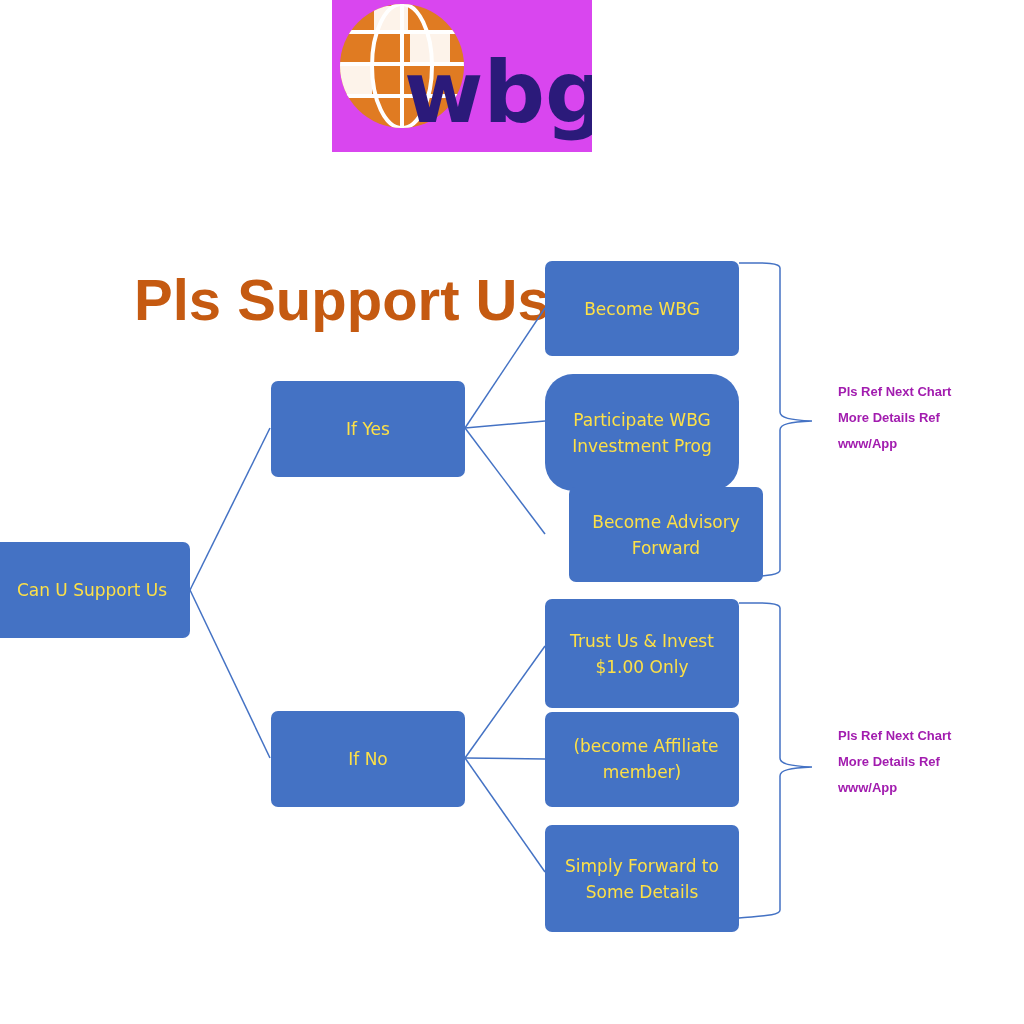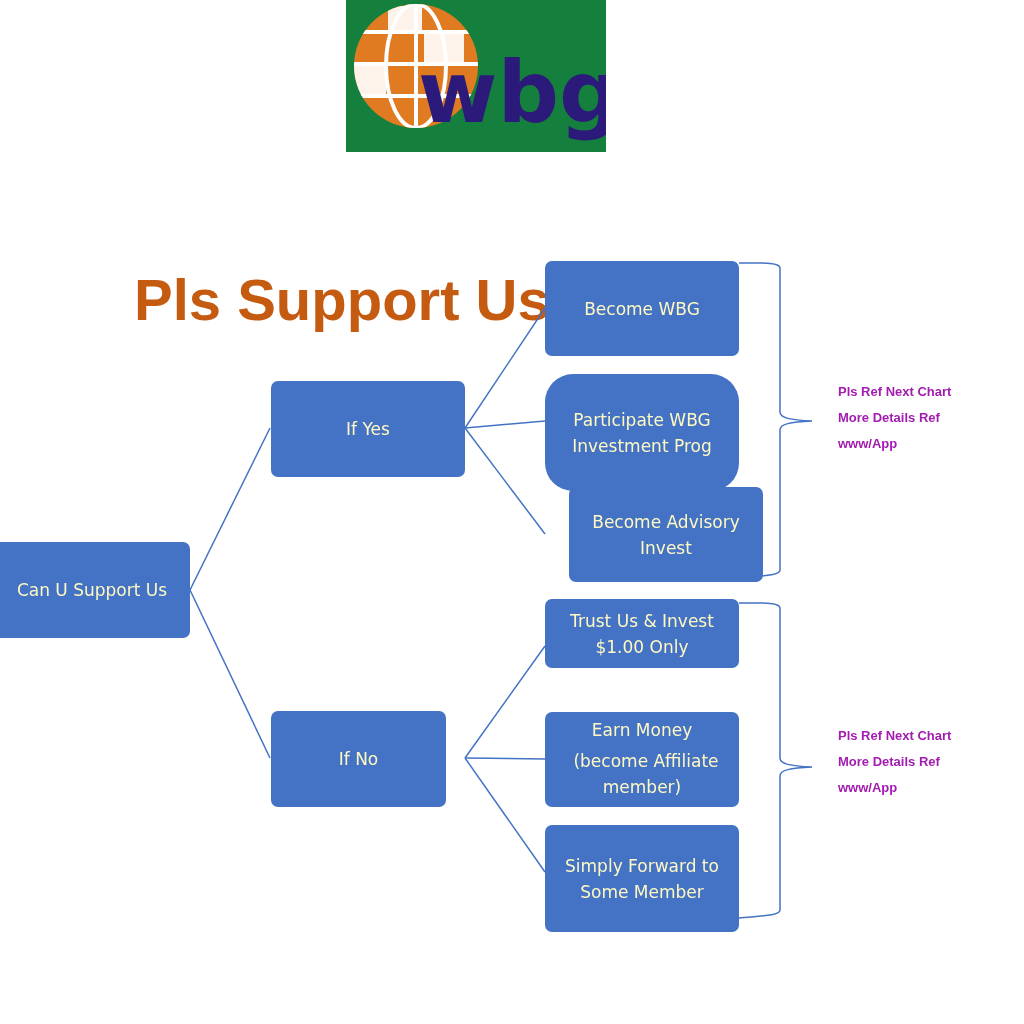"wbg" .logo { background: #15803d -> #d946ef; left: 346px -> 332px }
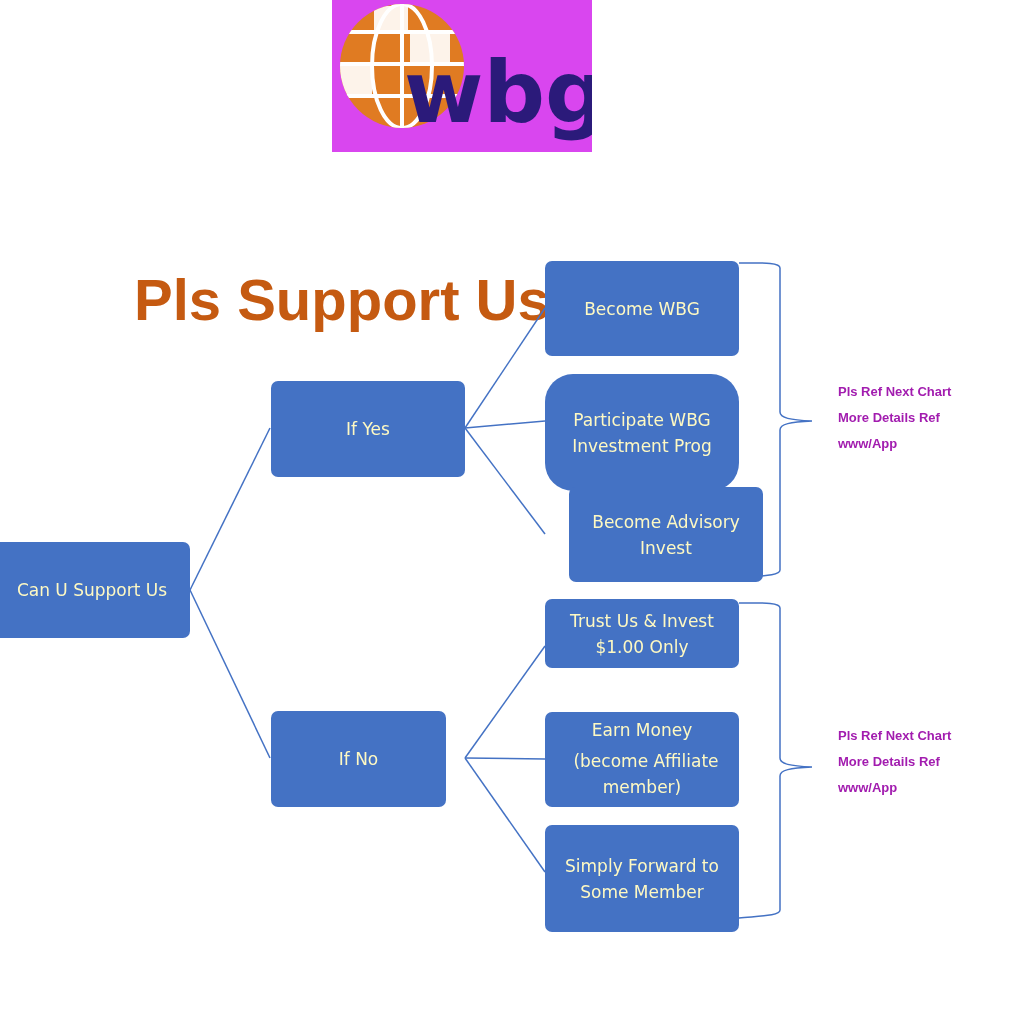"Become WBG" .node { color: #fef9c3 -> #fde047 }
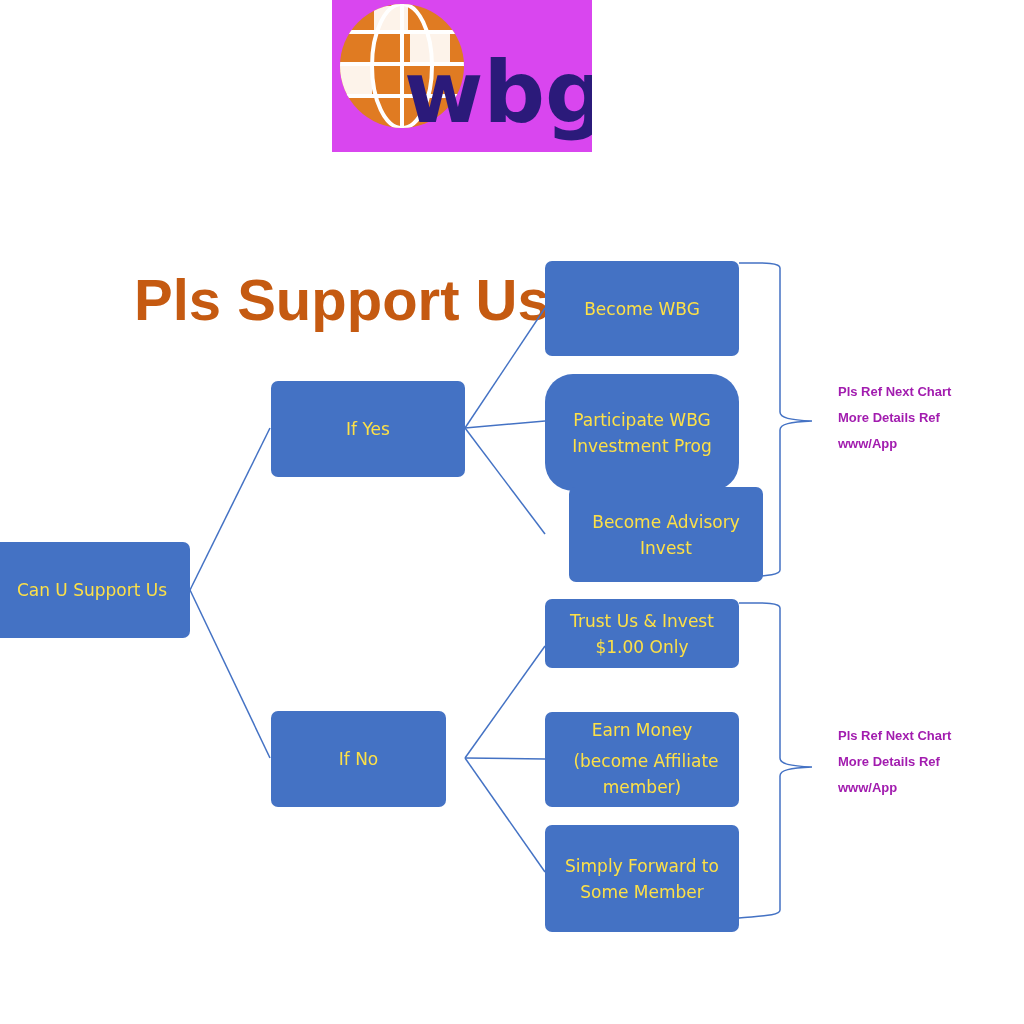"Invest" span { text: Invest -> Forward }
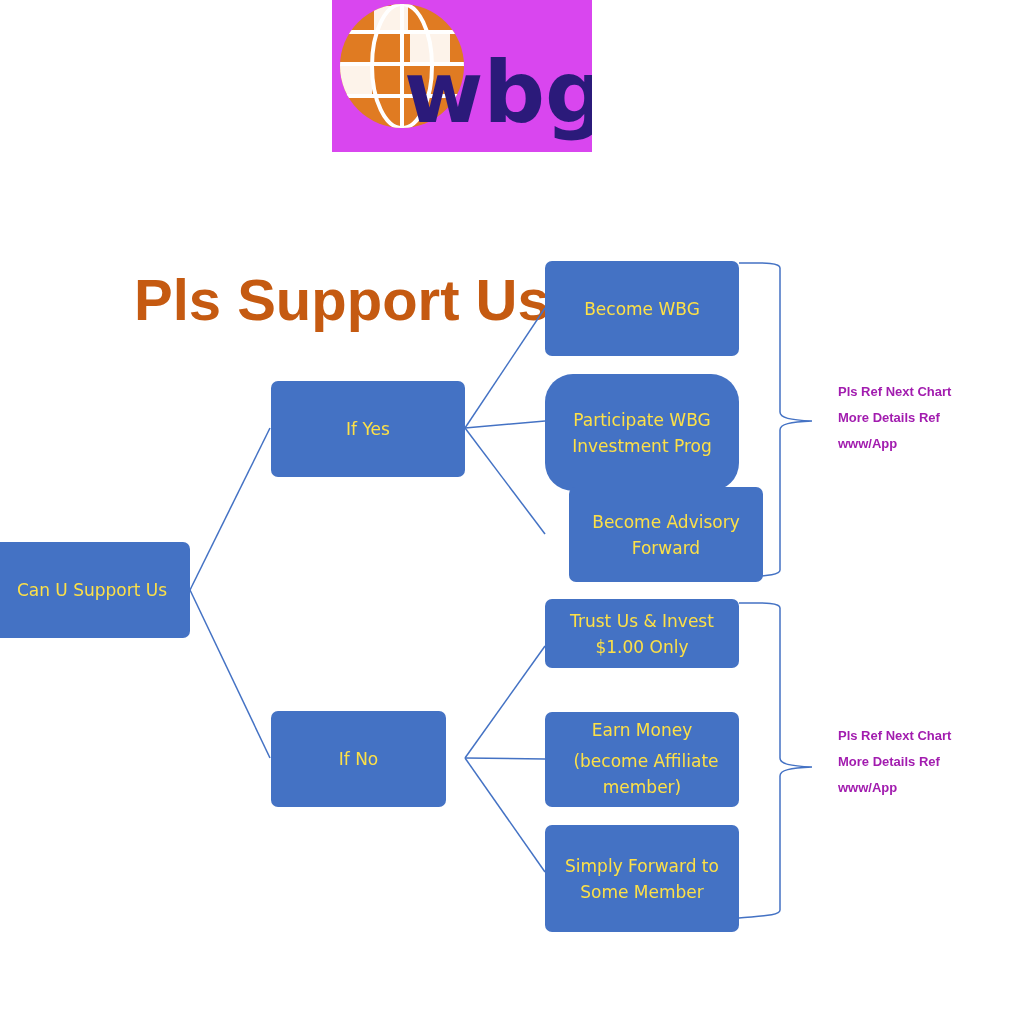"Trust Us & Invest" div.node { height: 69px -> 109px }
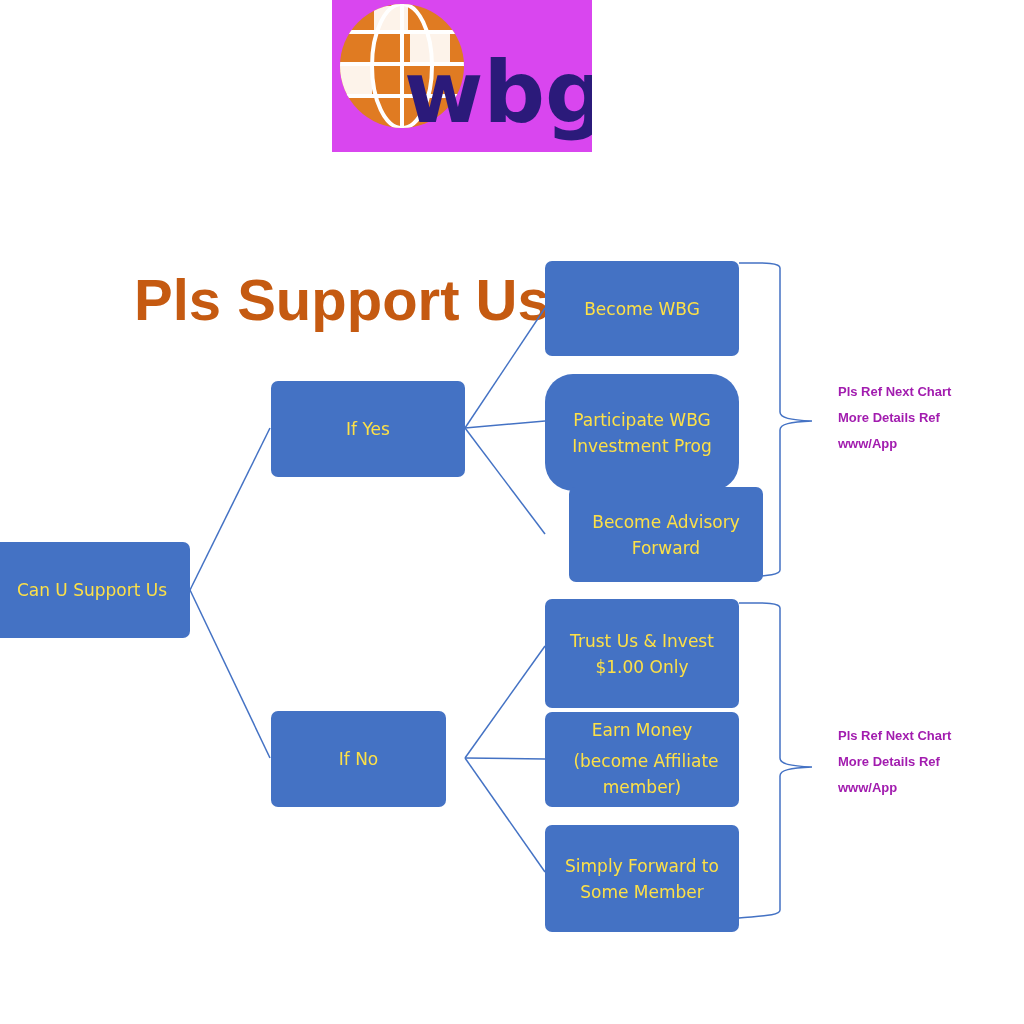"Earn Money" span { html: <span>Earn Money</span> -> none }
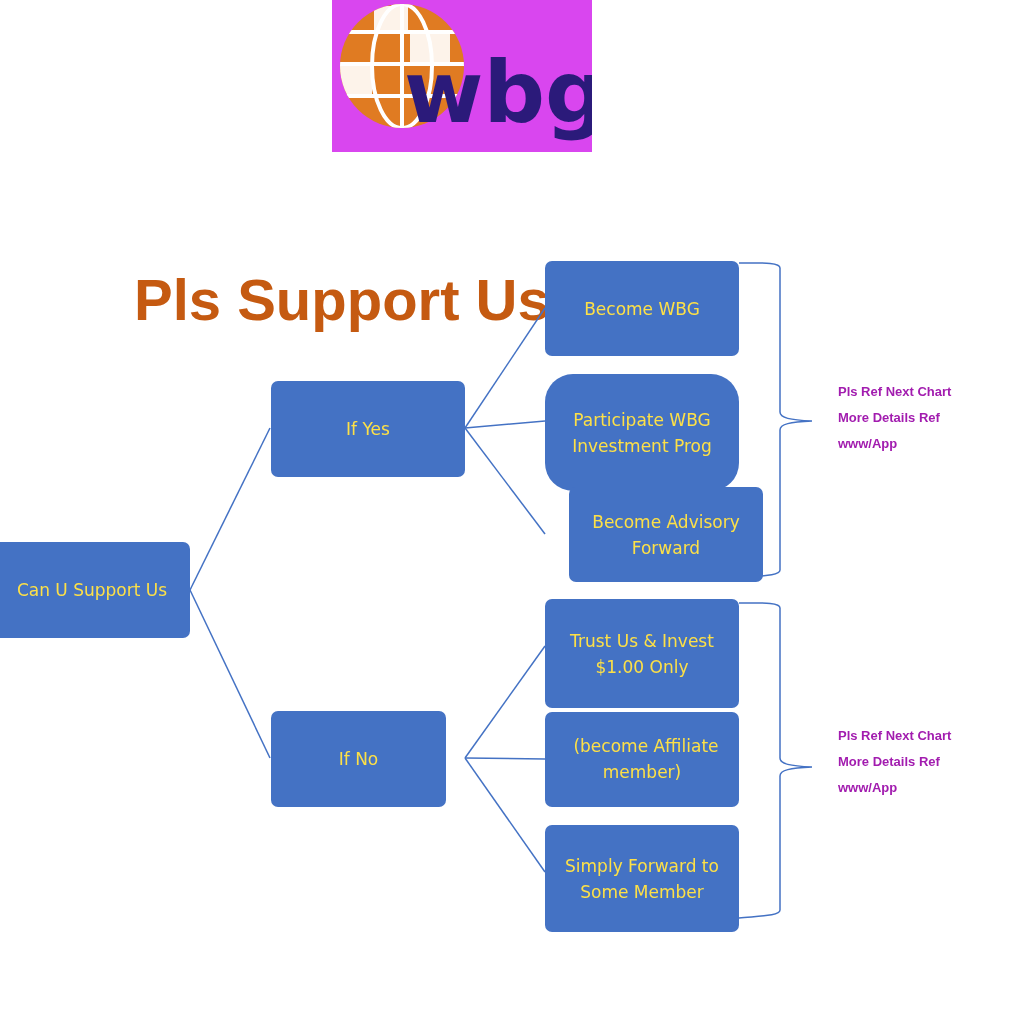"If No" div.node { width: 175px -> 194px }
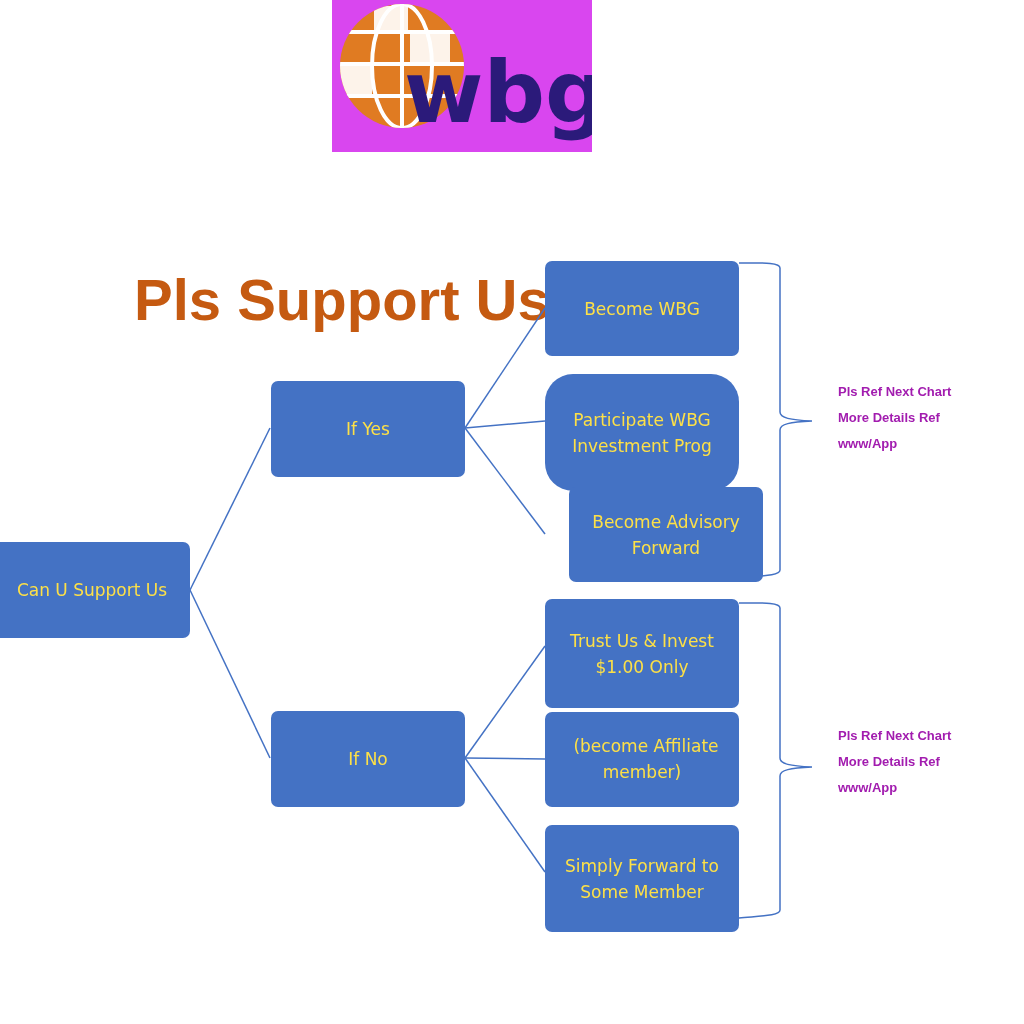"Some Member" span { text: Member -> Details }
